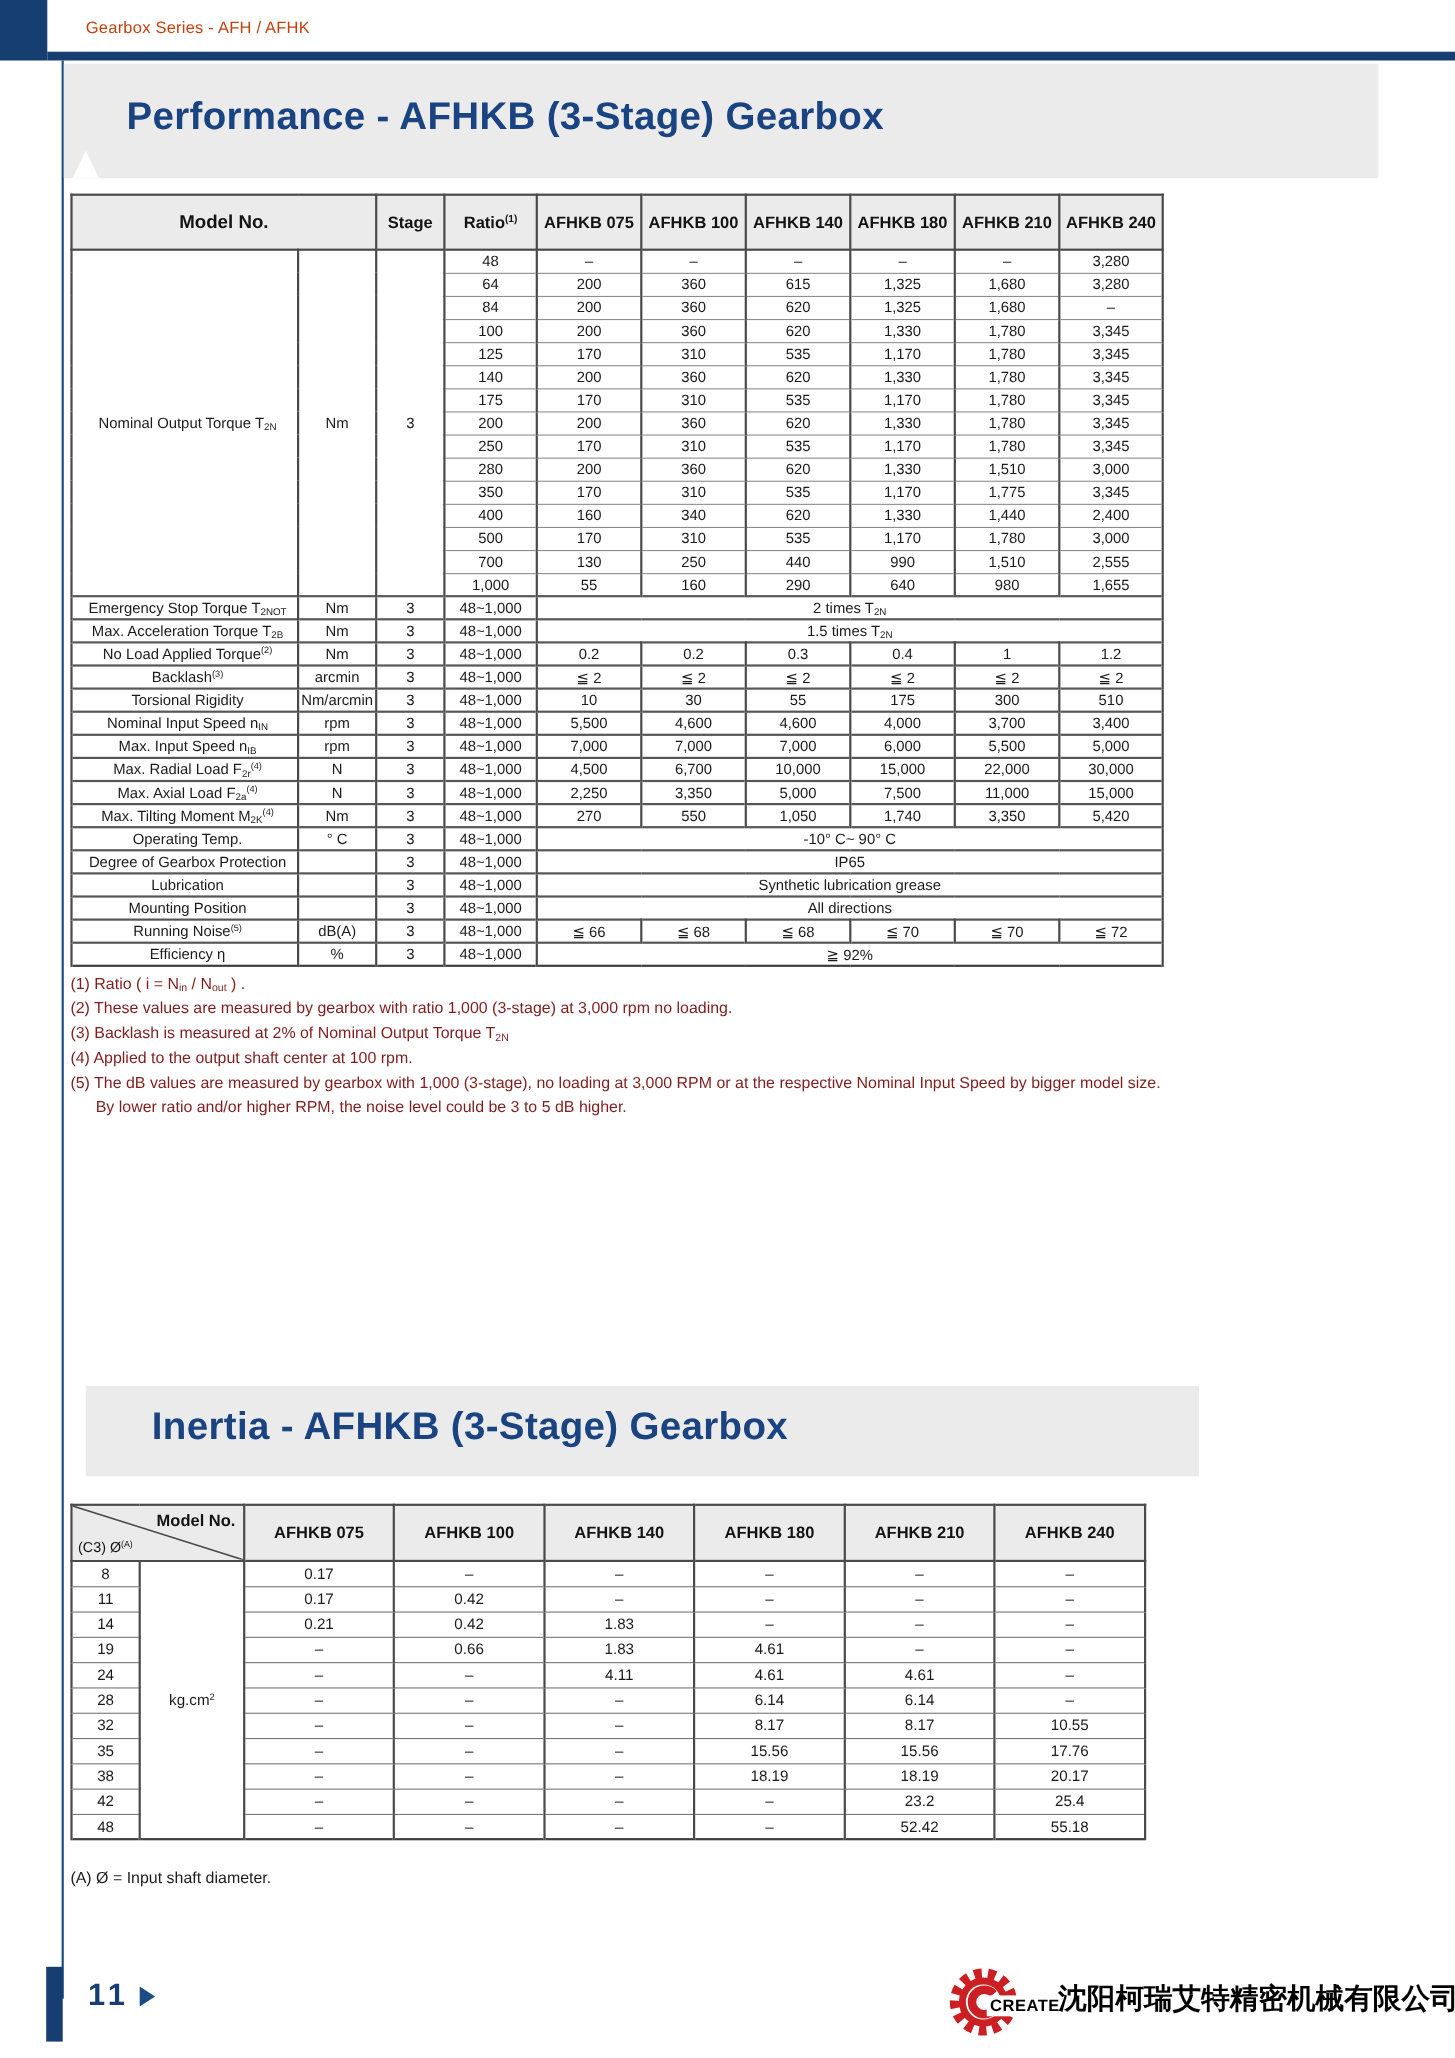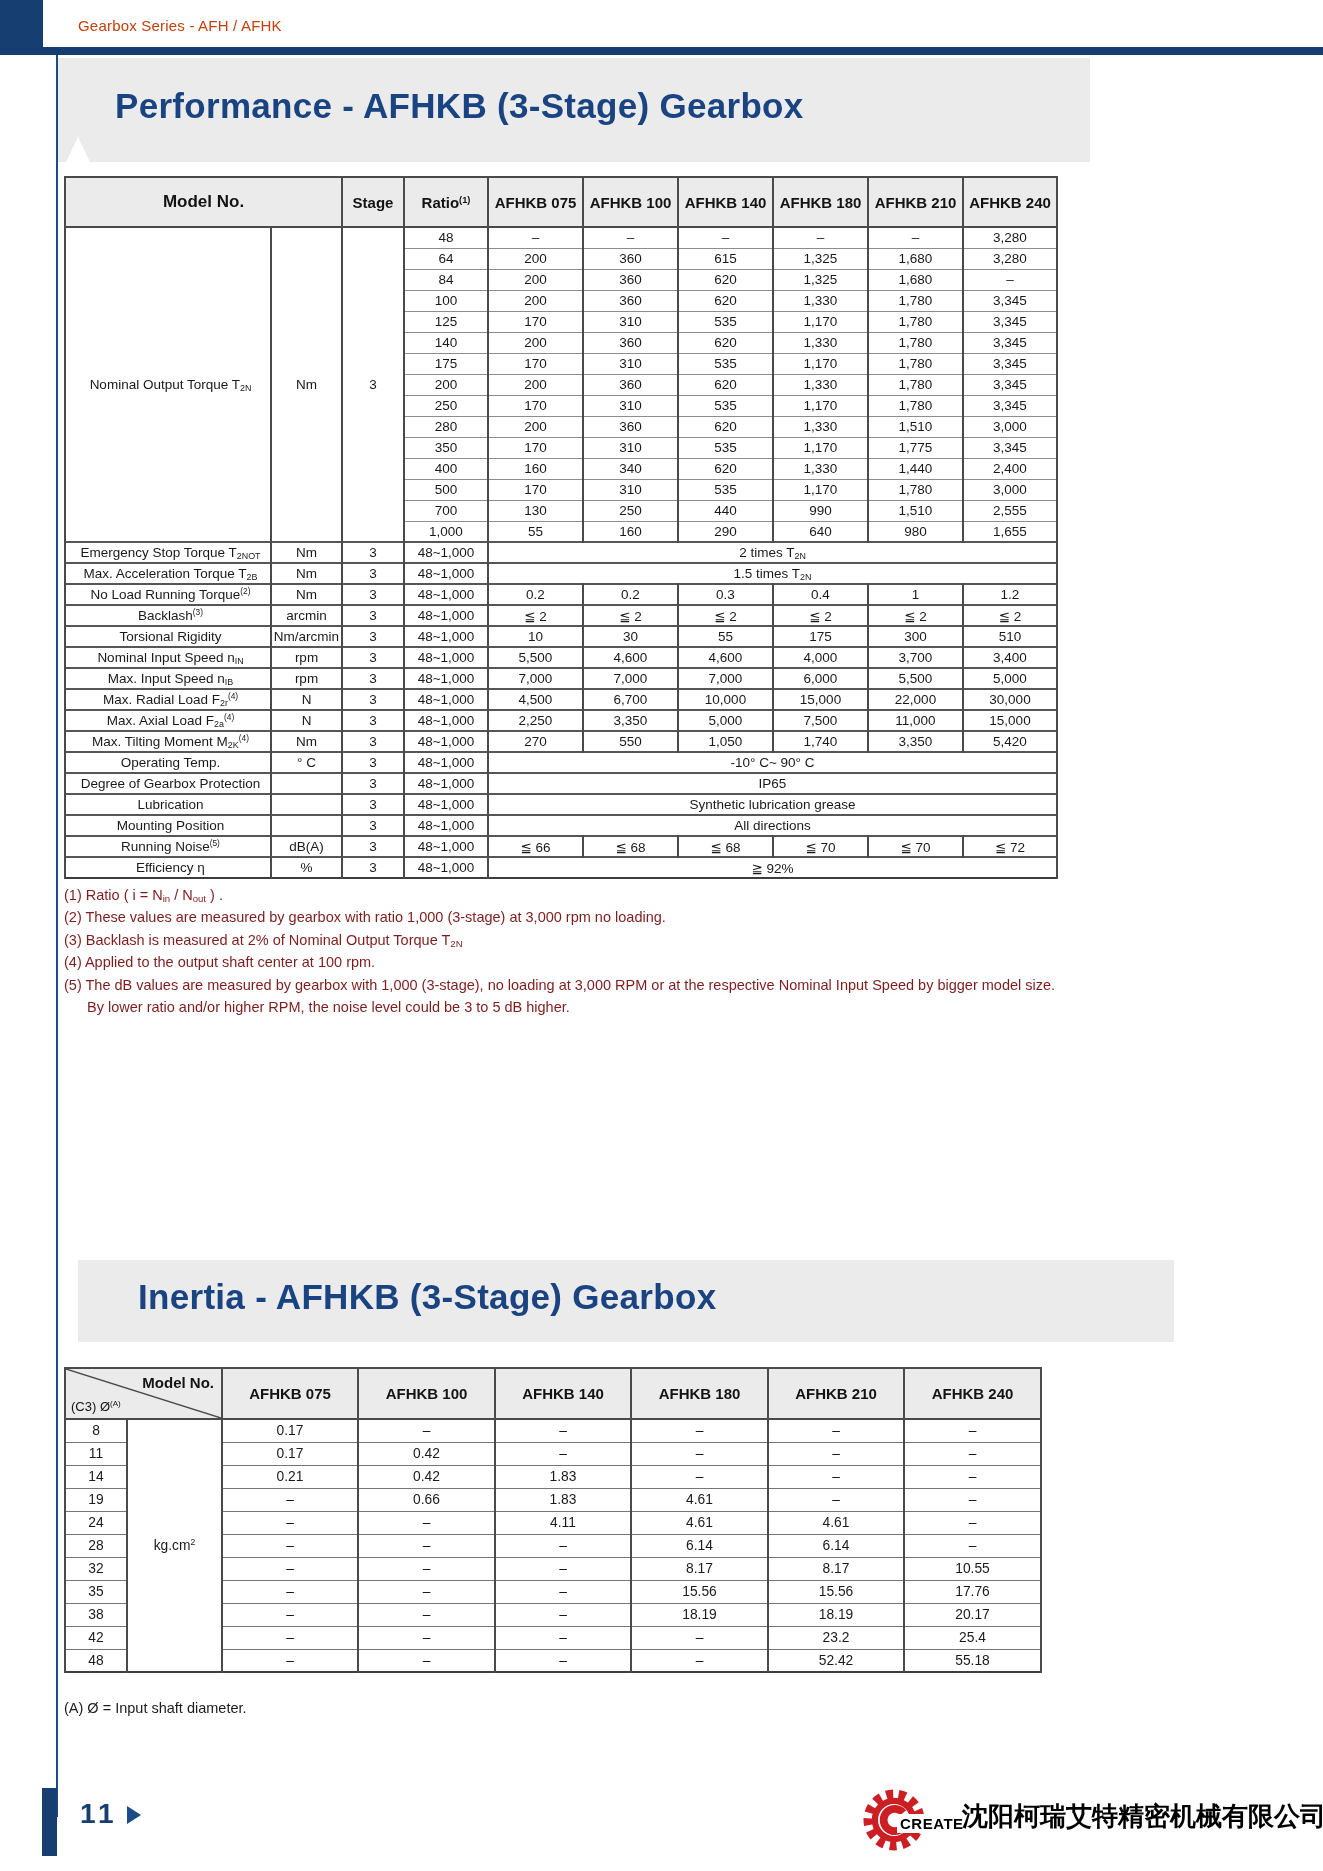"Performance - AFHKB (3-Stage) Gearbox" .banner-perf { width: 1032px -> 1195px }
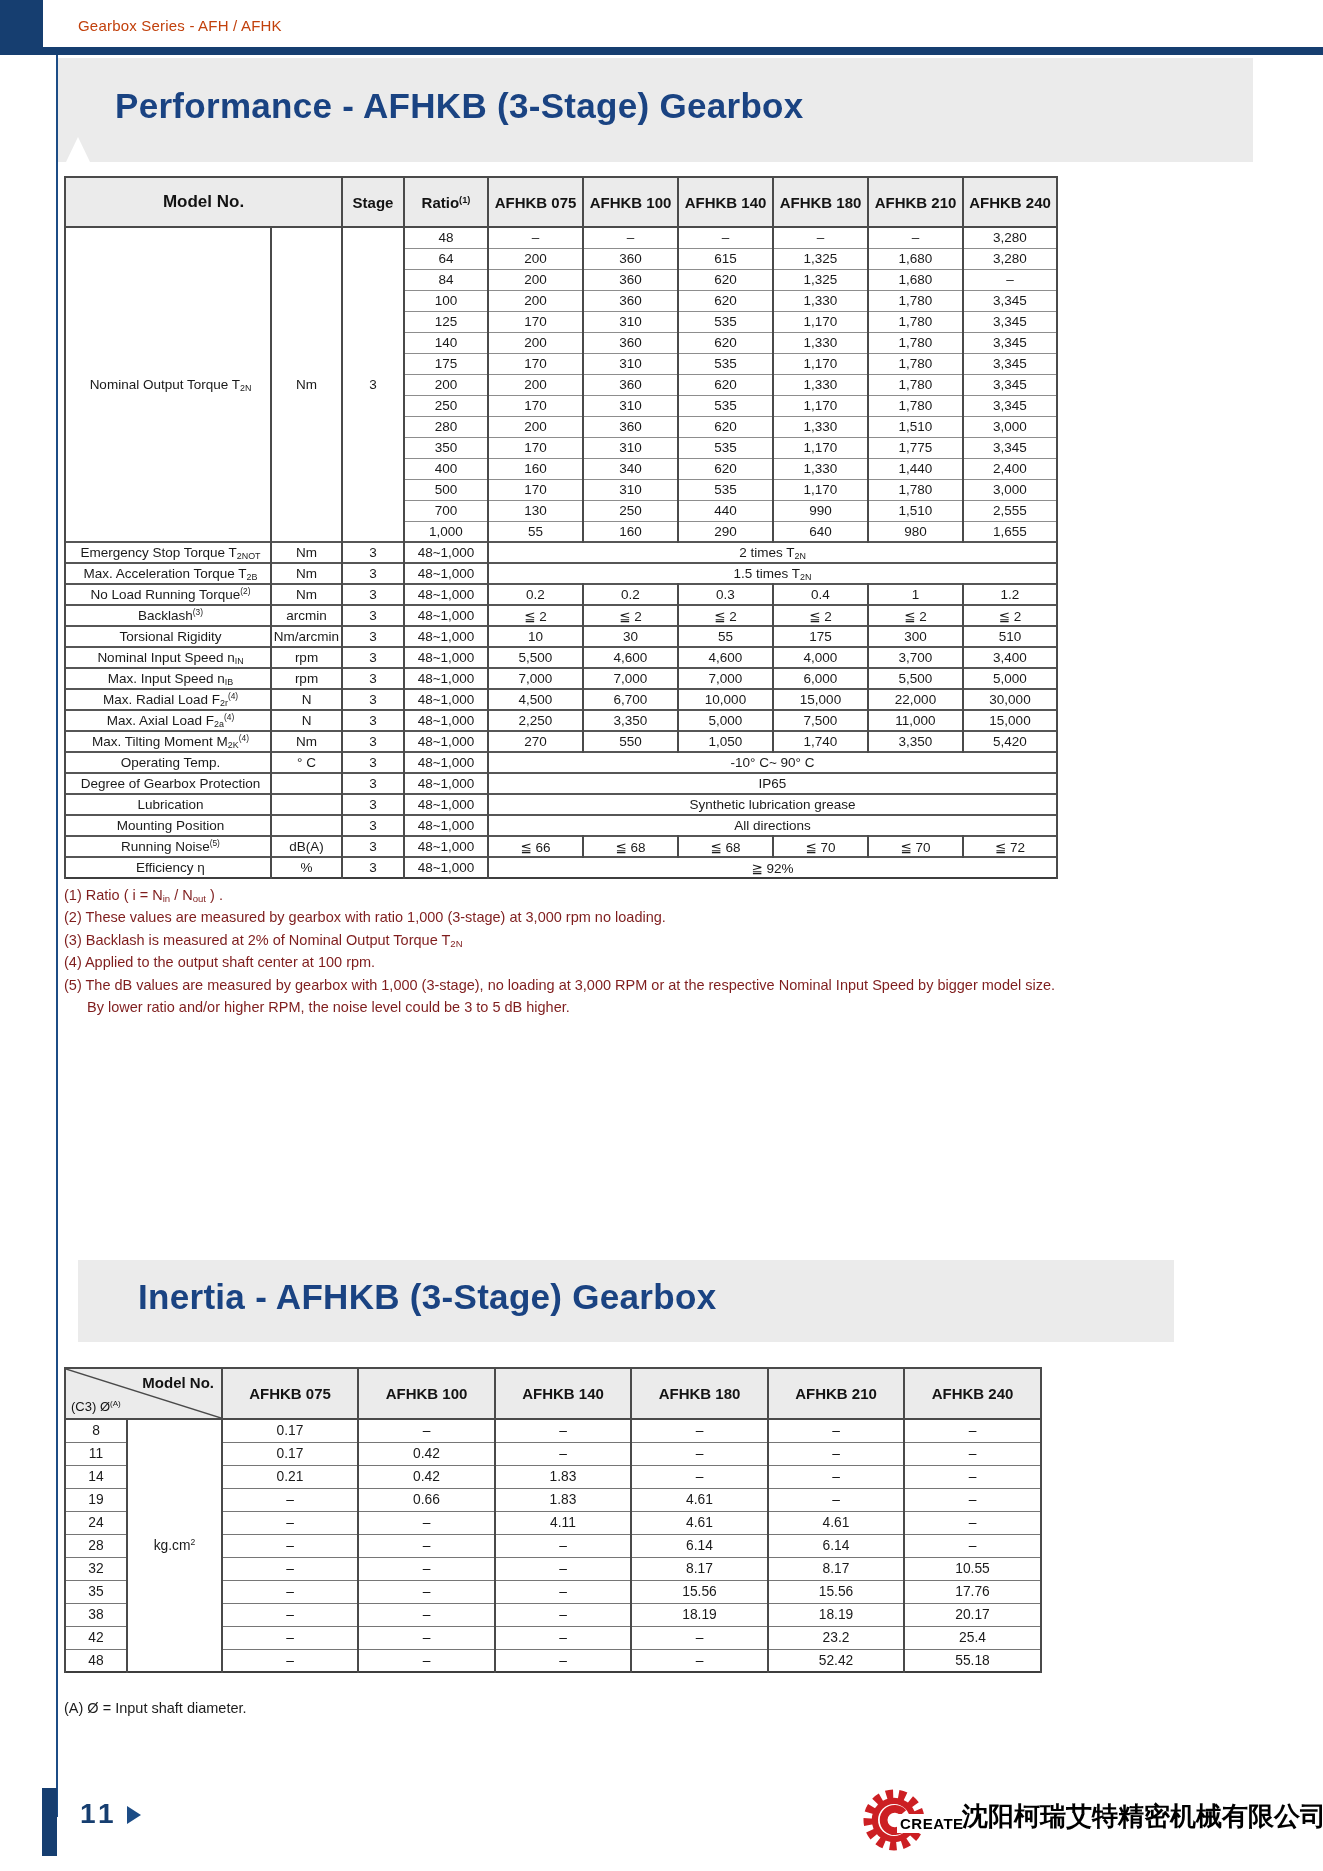"No Load Running Torque" span { text: Running -> Applied }
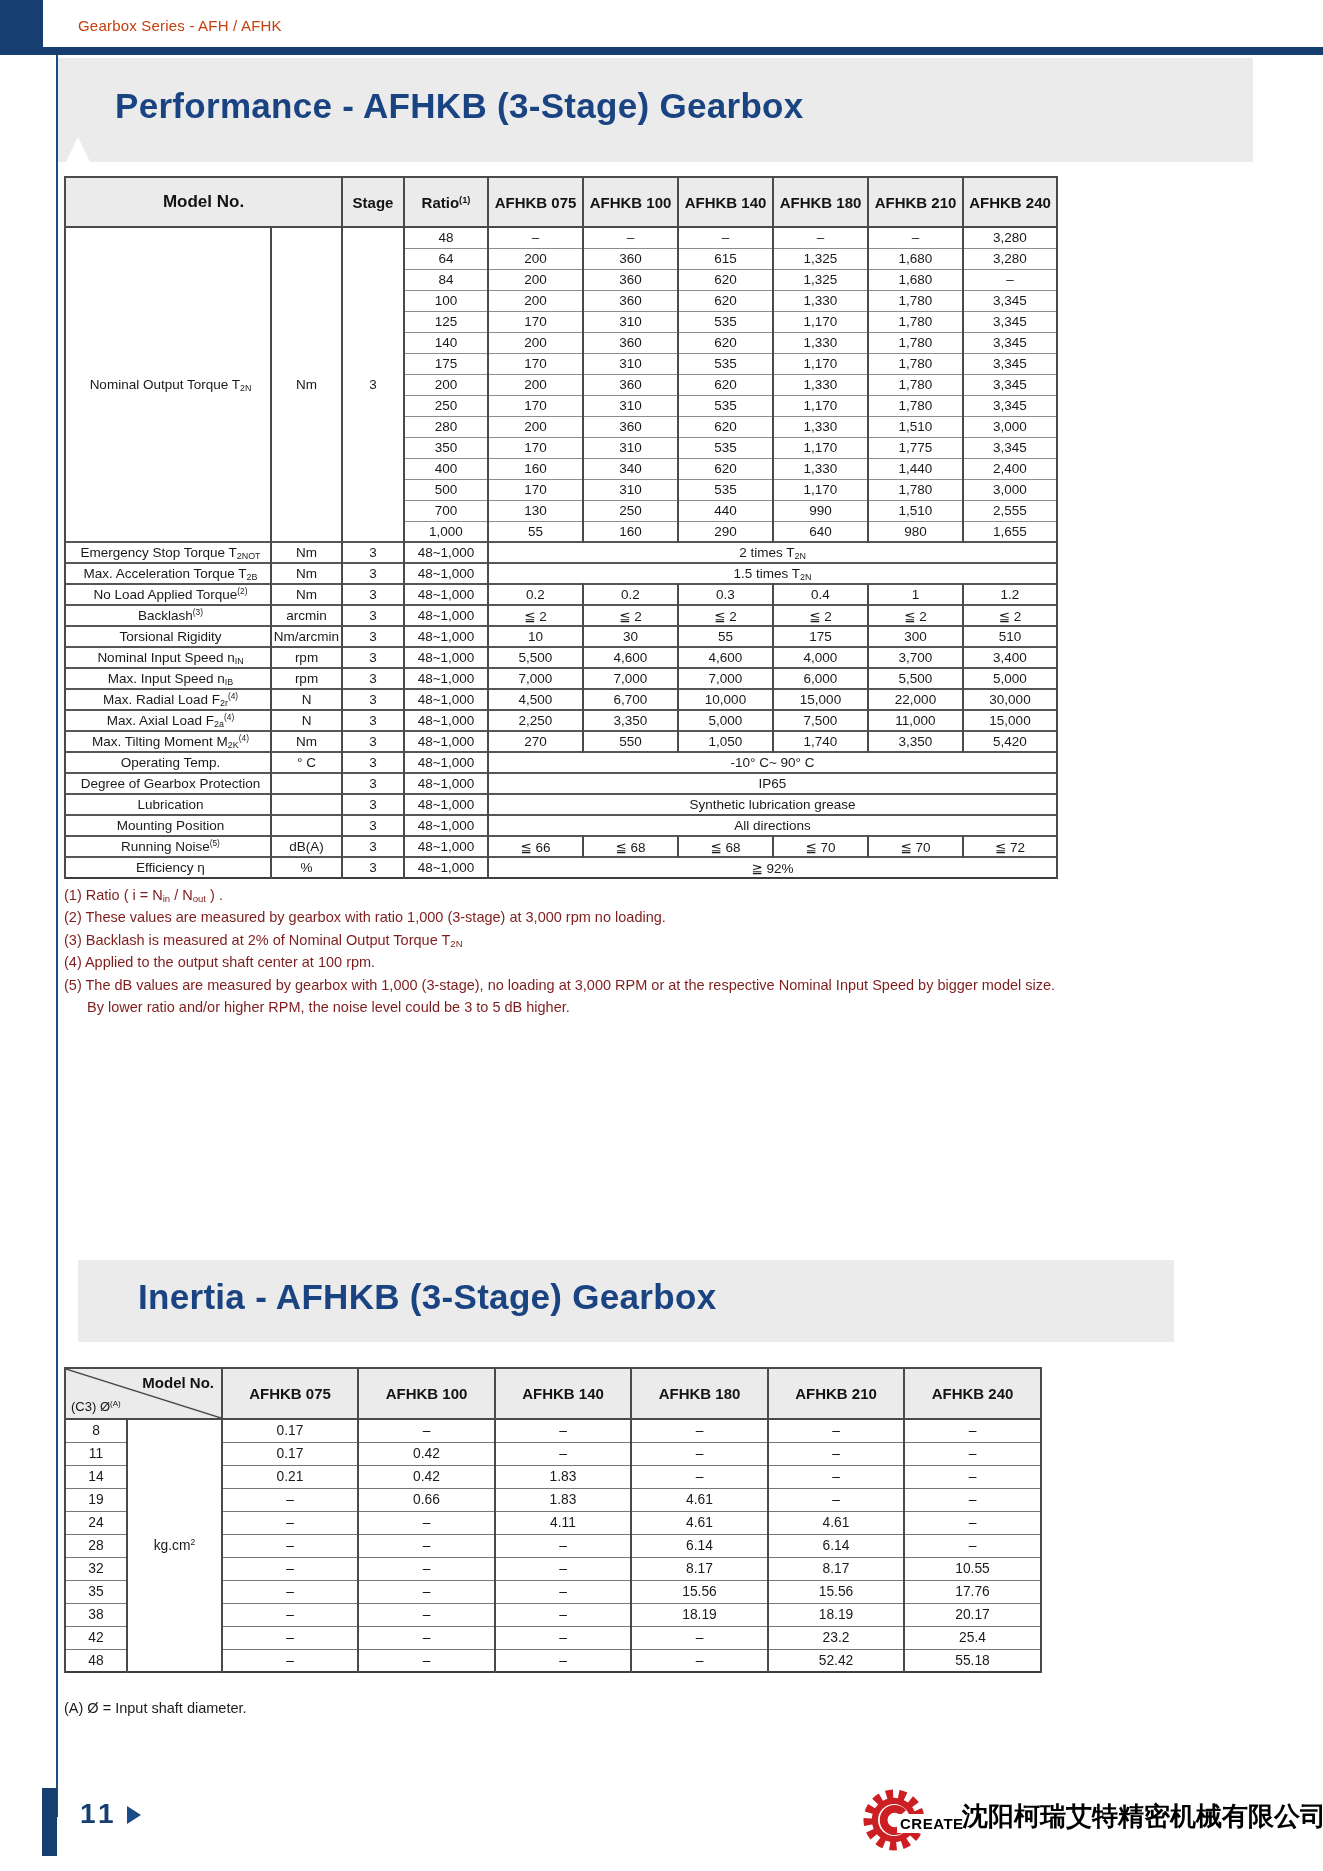"Inertia - AFHKB (3-Stage) Gearbox" .banner-inertia { width: 1096px -> 1012px }
